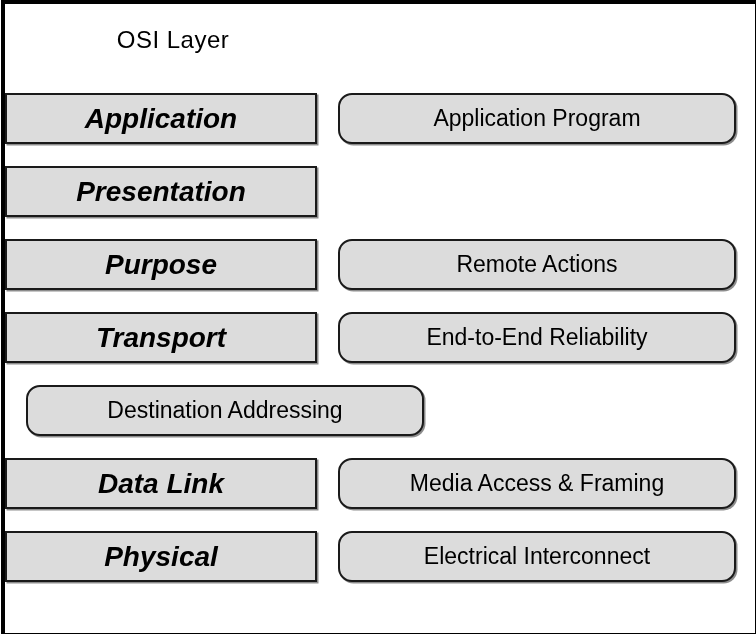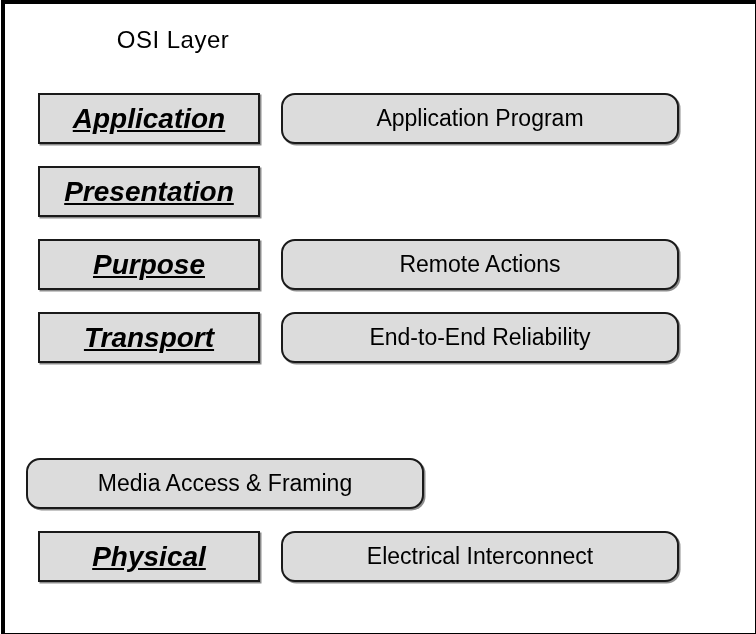"Application" .layer-box { margin-left: 33px -> none; text-decoration: underline -> none; width: 222px -> 312px }
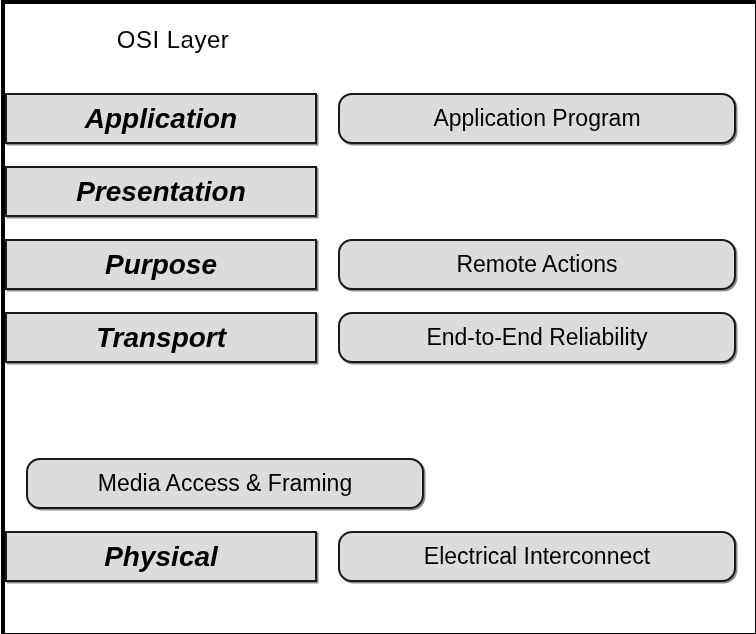"Destination Addressing" div.box { html: none -> <div> <span>Destination Addressing</span> </div> }
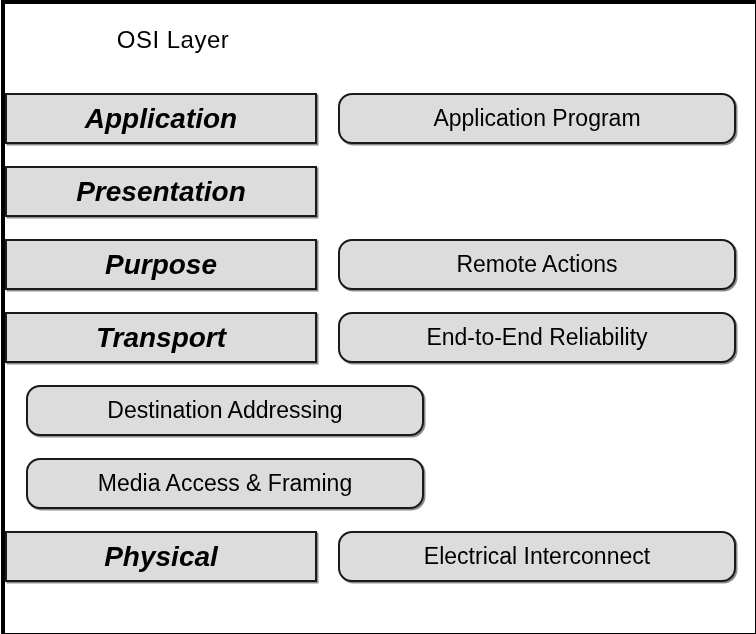"Data Link" div.box { html: none -> <div> <span>Data Link</span> </div> }
